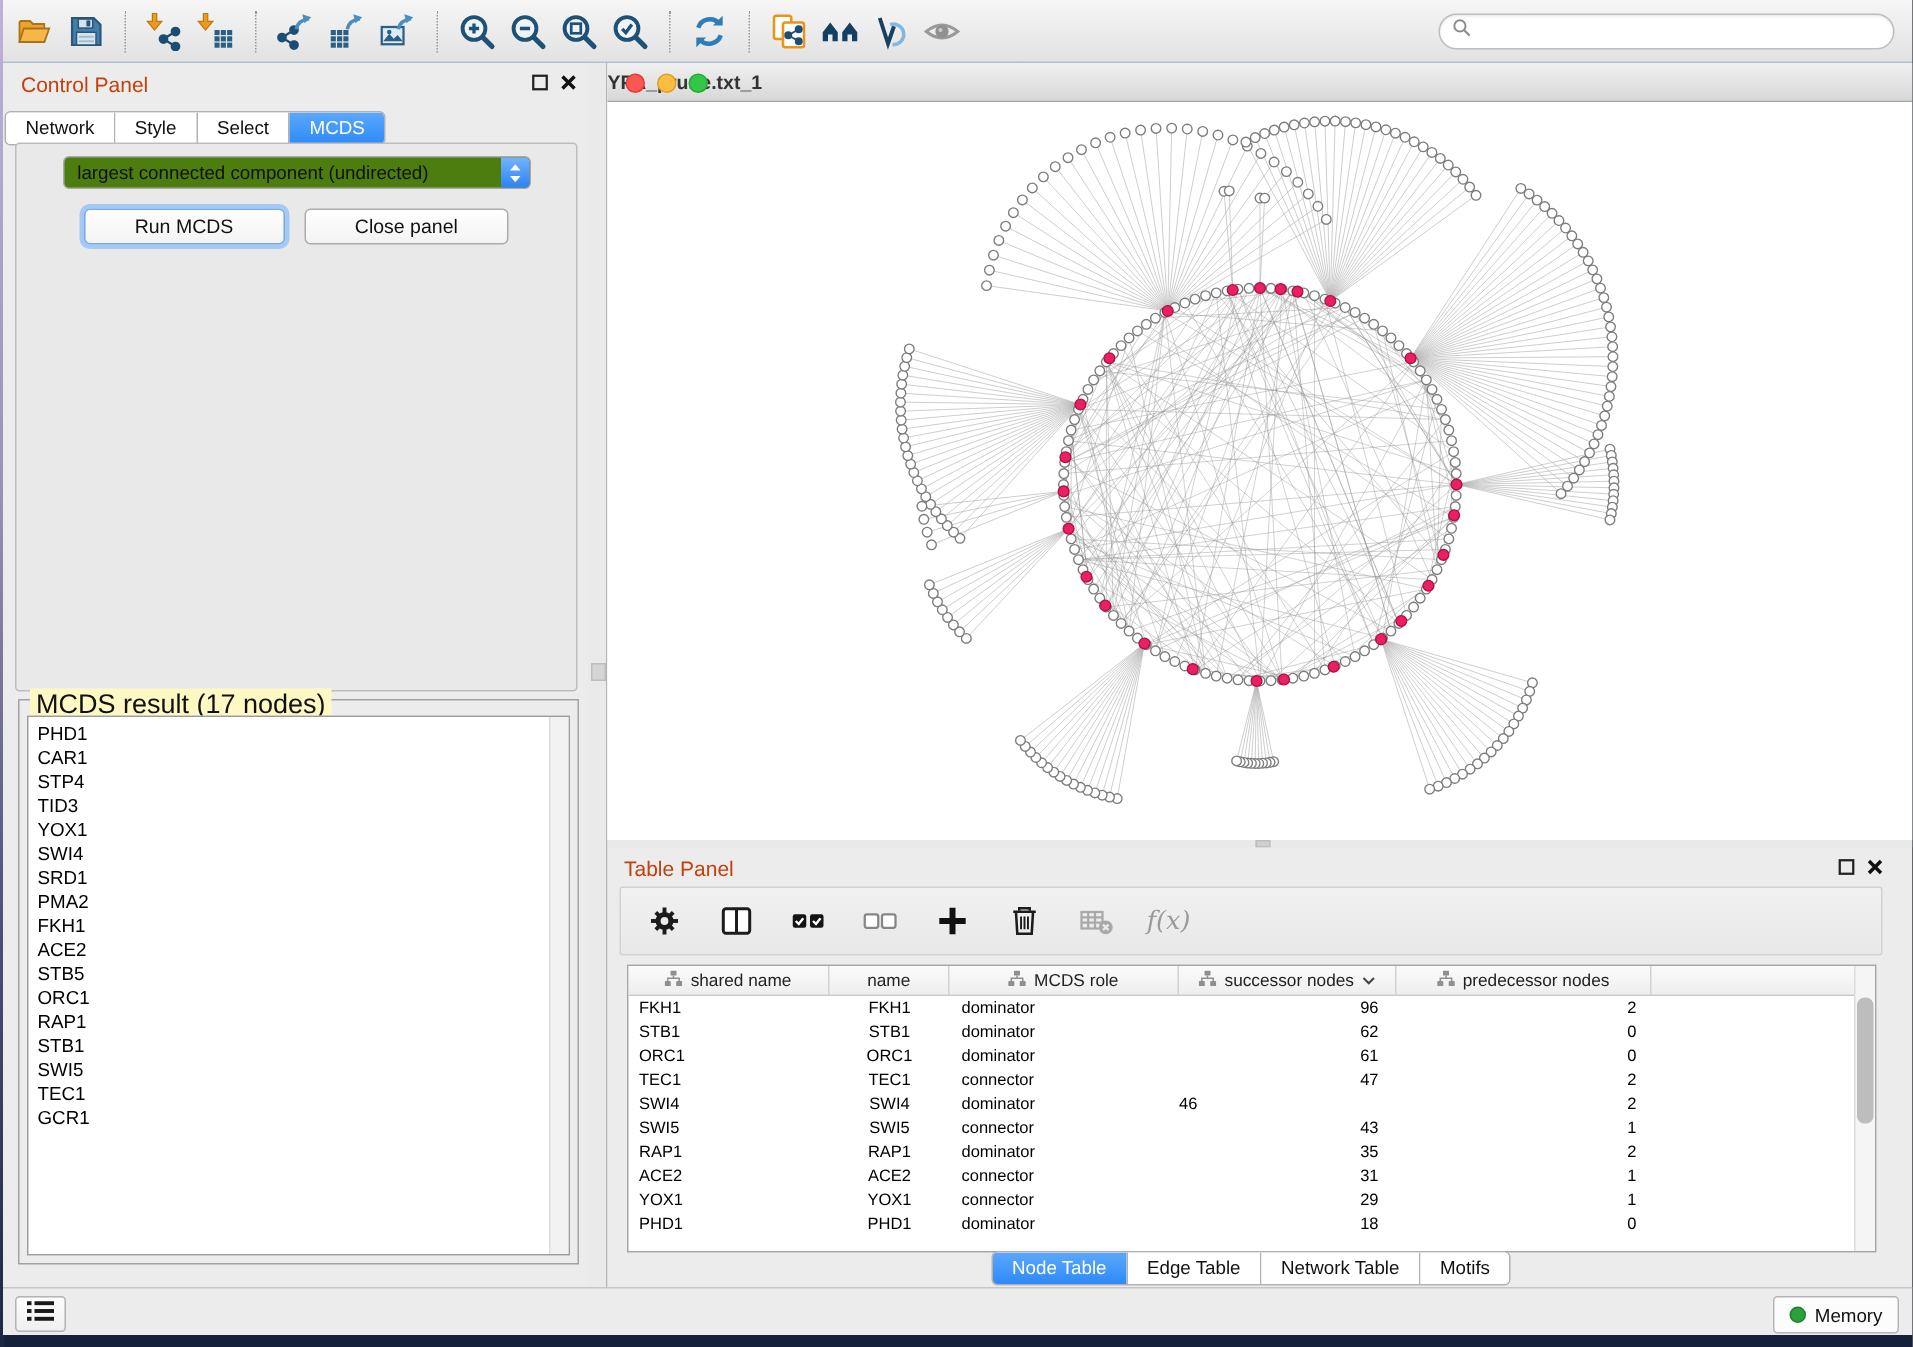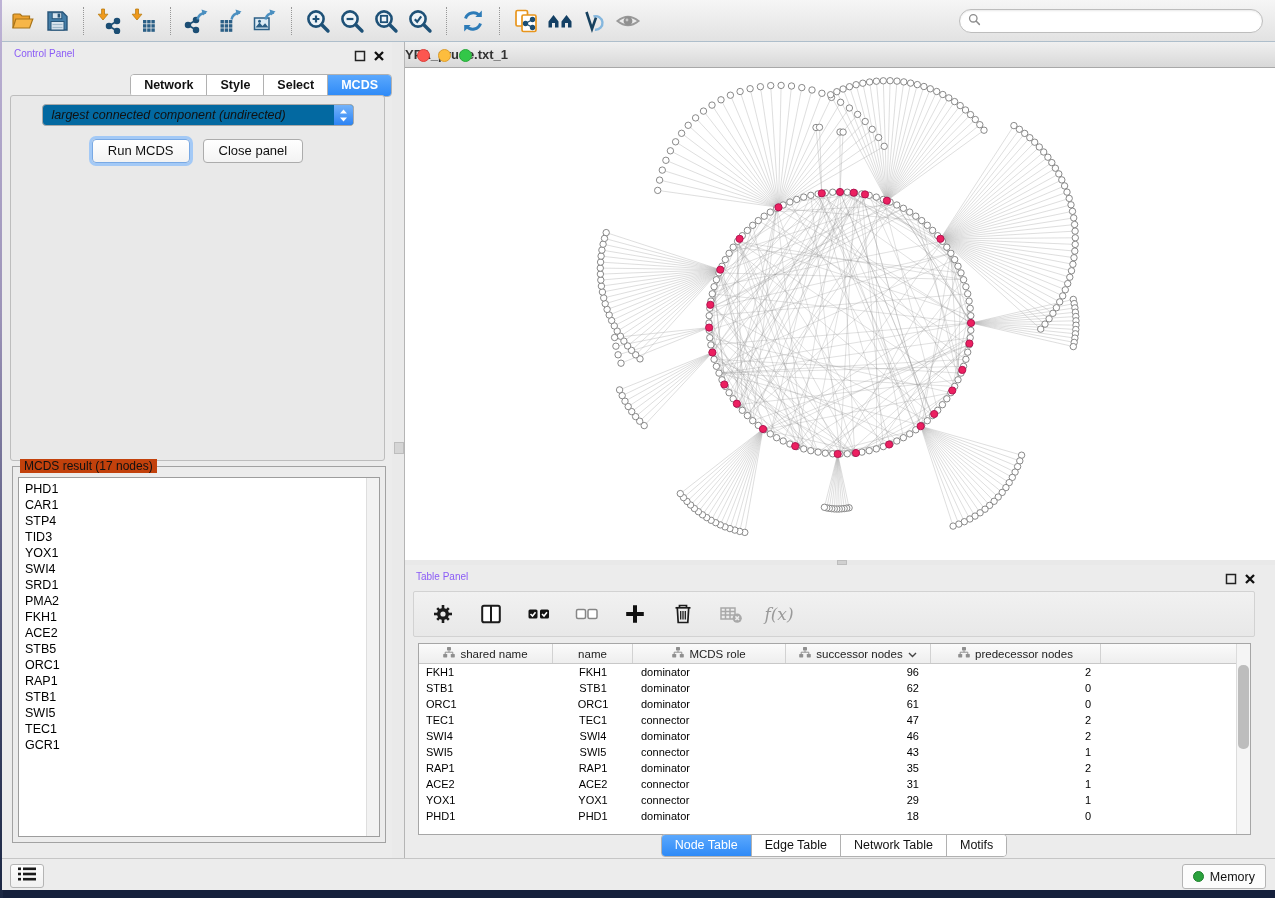"Control Panel" .panel-title { color: #8b5cf6 -> #c2410c; font-size: 10px -> 14px }
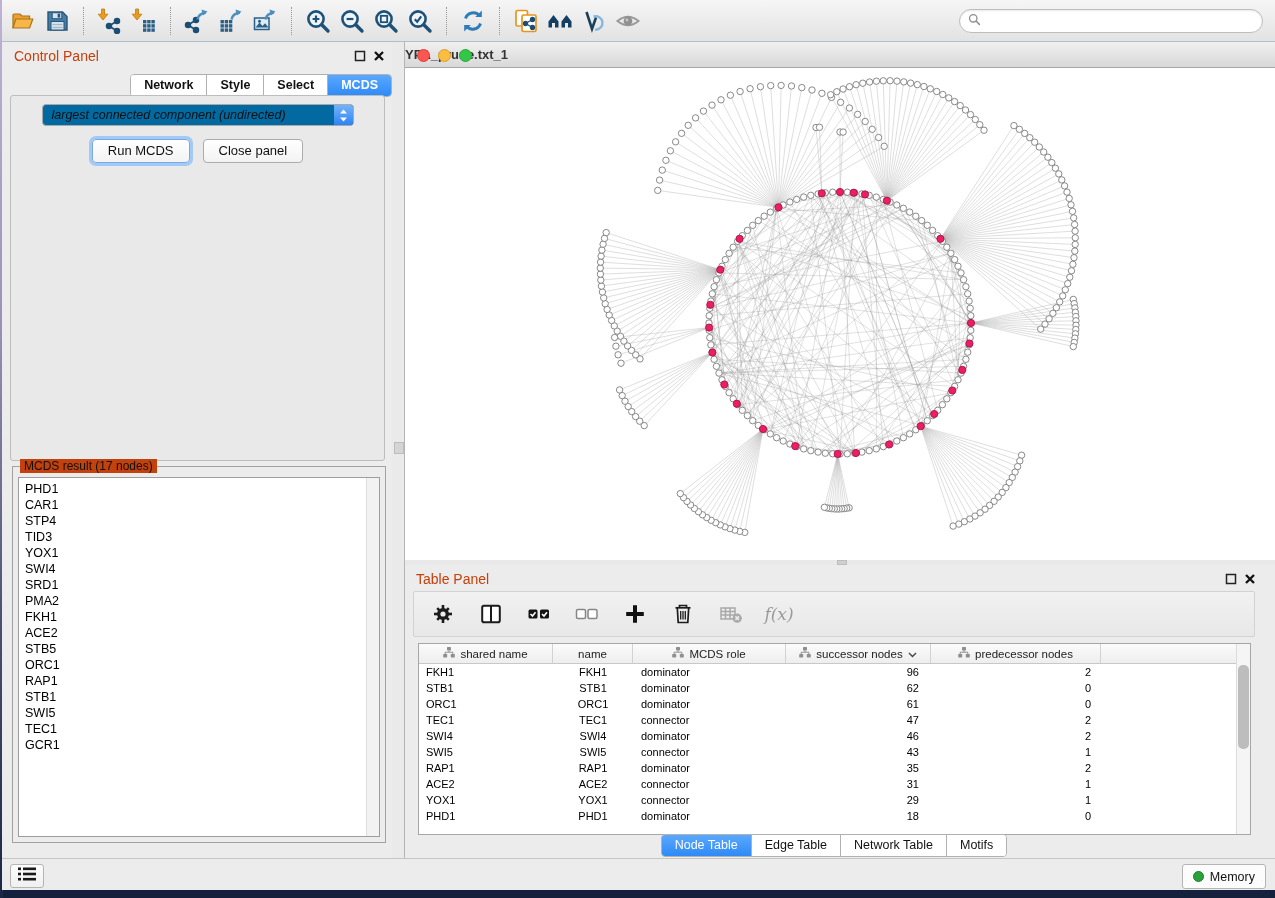"Network" .cp-tabs { font-weight: bold -> none; justify-content: flex-end -> flex-start }
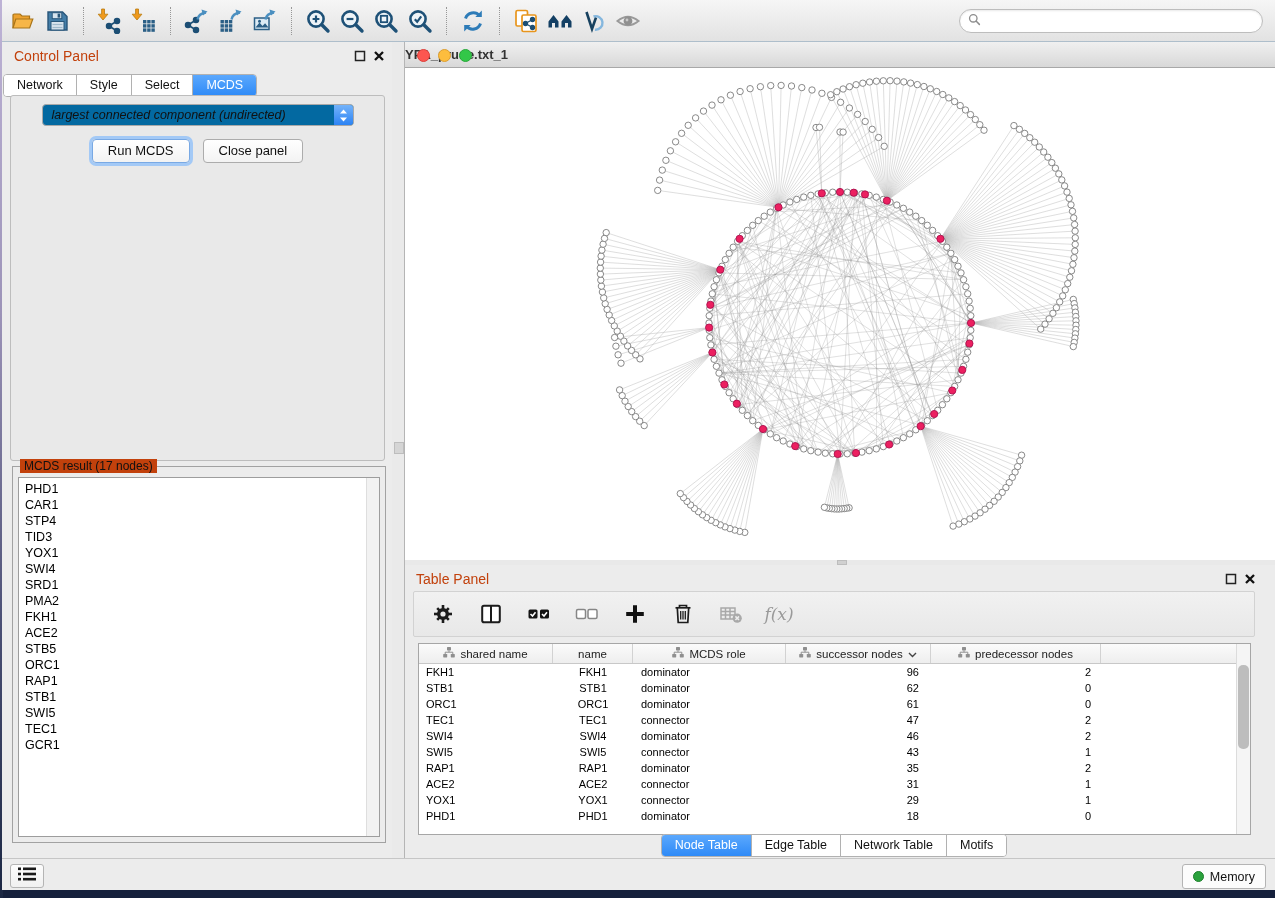"largest connected component (undirected)" .select-row { background: #0369a1 -> #4d7c0f; font-style: italic -> none }
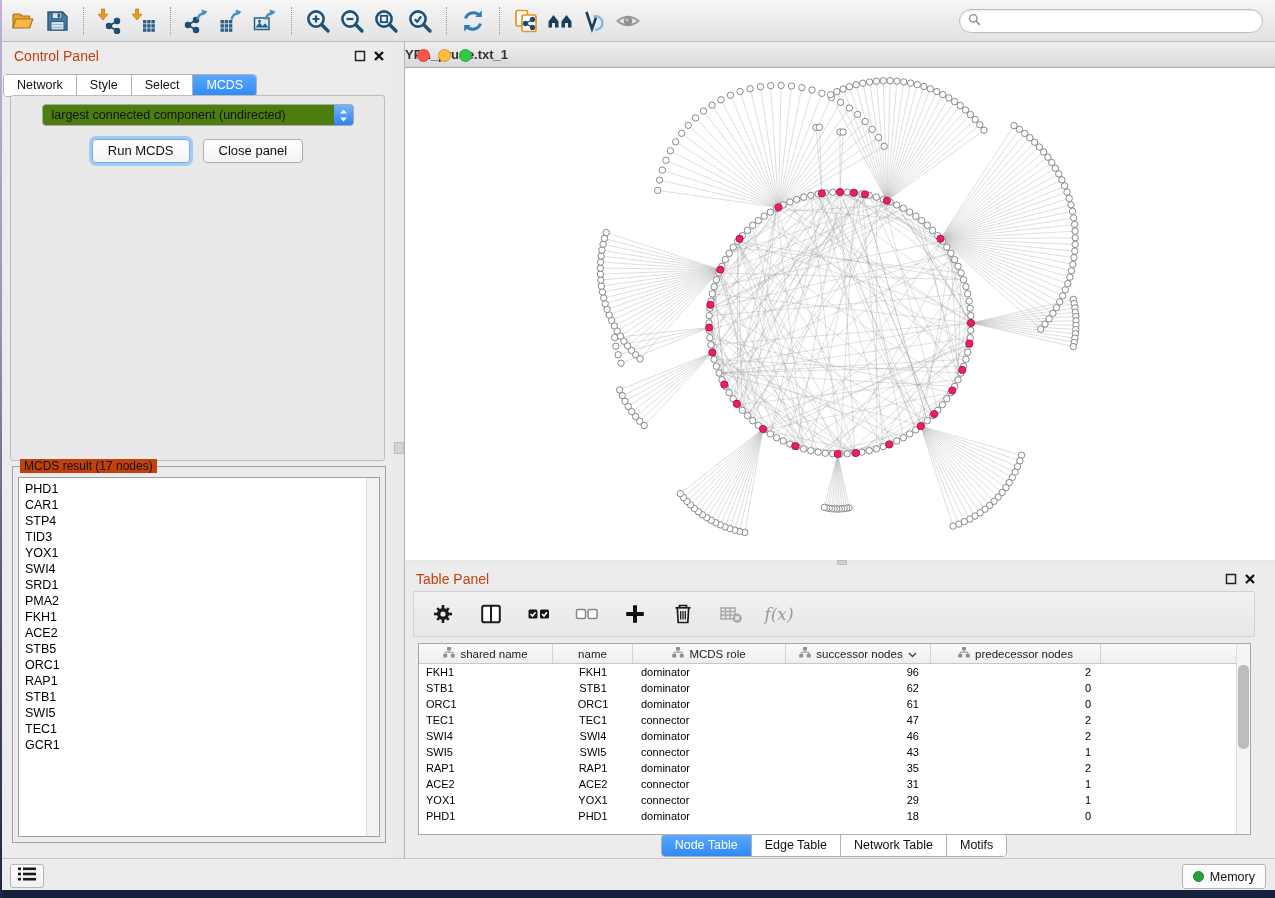"Run MCDS" .pbtn { padding: 3px 15px -> 3px 33px }
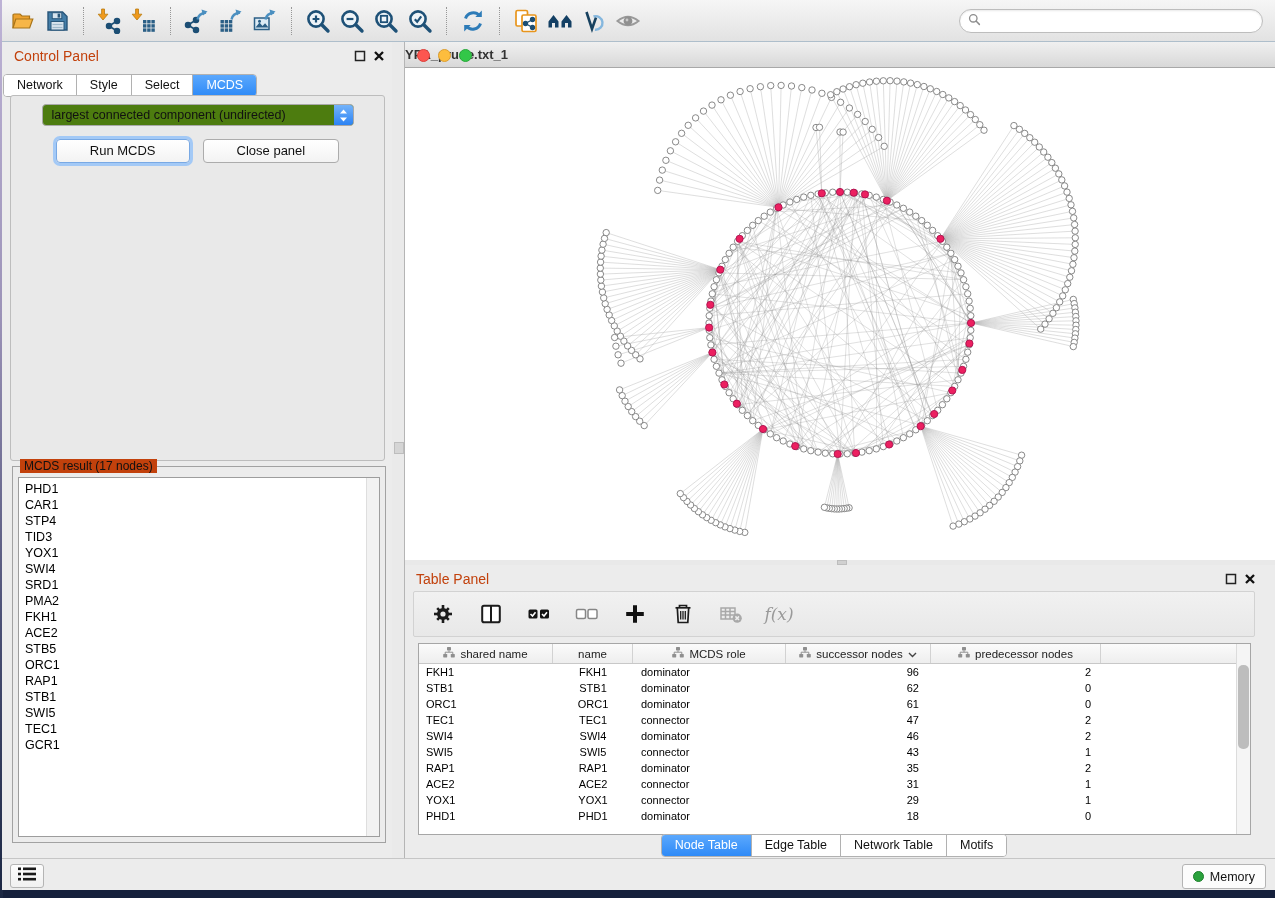"MCDS result (17 nodes)" .group-title { background: #c2410c -> #fef9c3; font-size: 12px -> 18px }
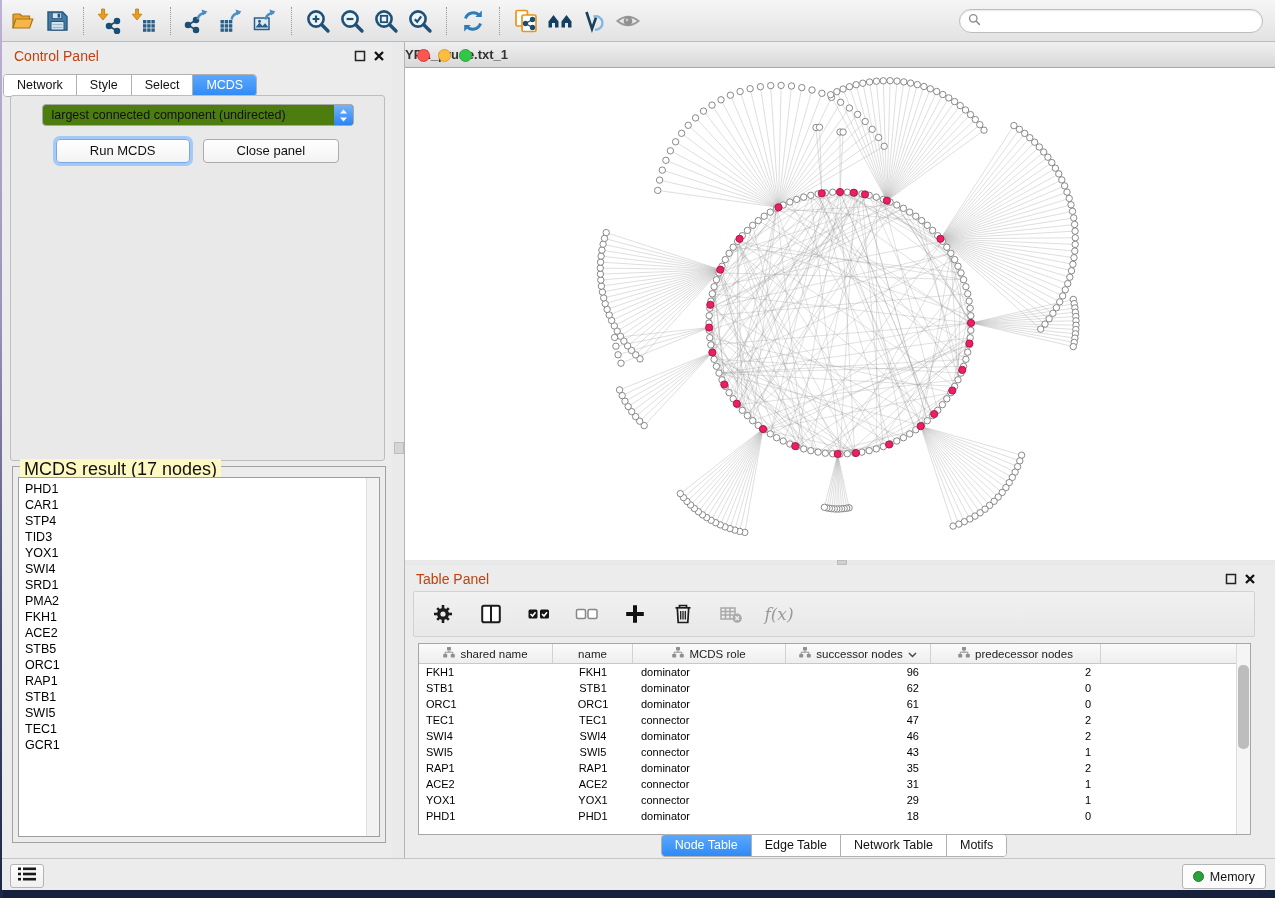"46" div.td { text-align: right -> none }
